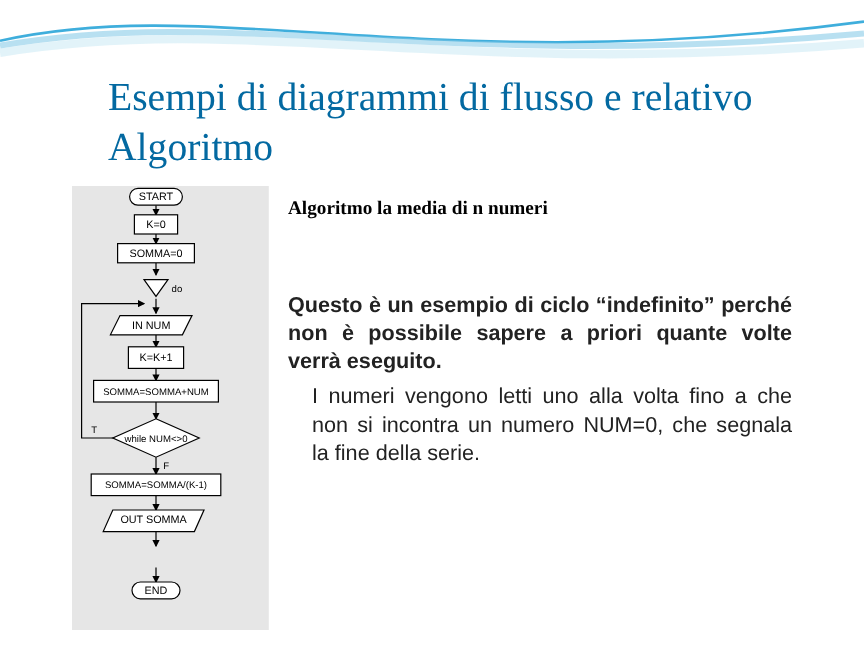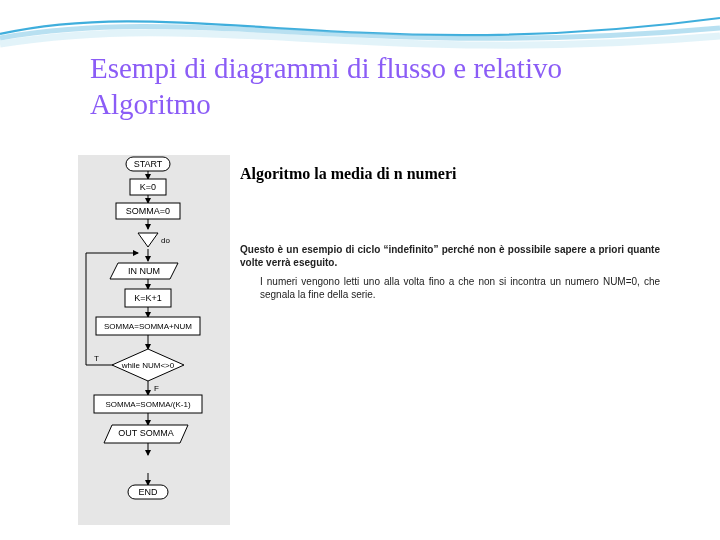"Esempi di diagrammi di flusso" .title { color: #8b5cf6 -> #0369a1; font-size: 29px -> 33px; top: 50px -> 62px }
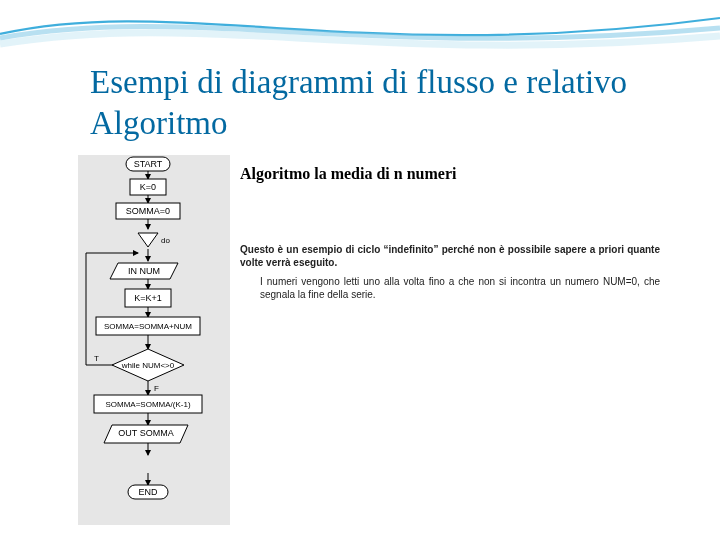"START" .flow { left: 78px -> 60px; width: 152px -> 164px }
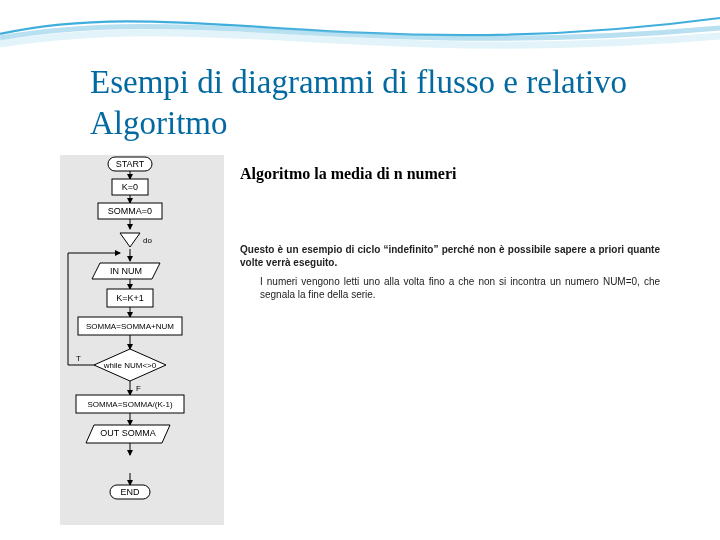"Questo è un esempio di" .para1, .para2 { font-size: 10px -> 18px }
